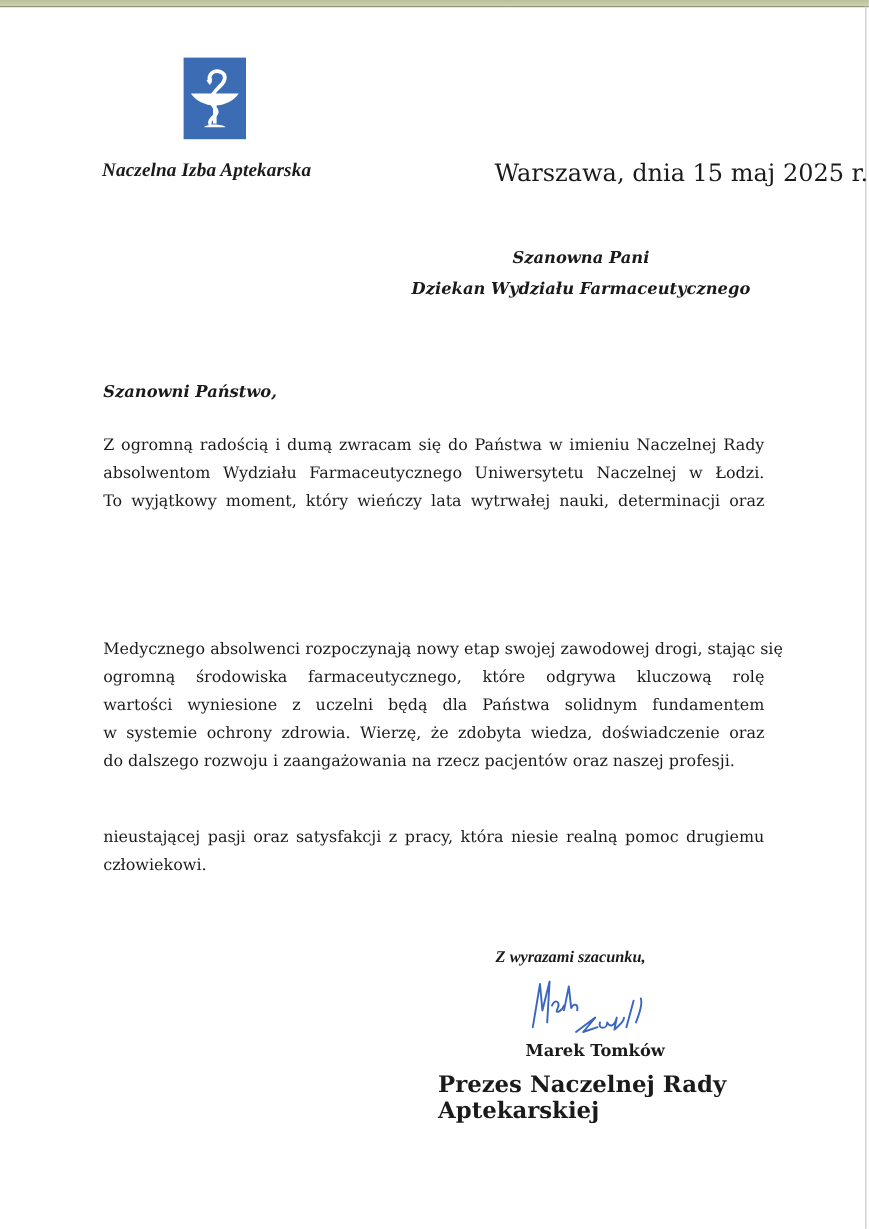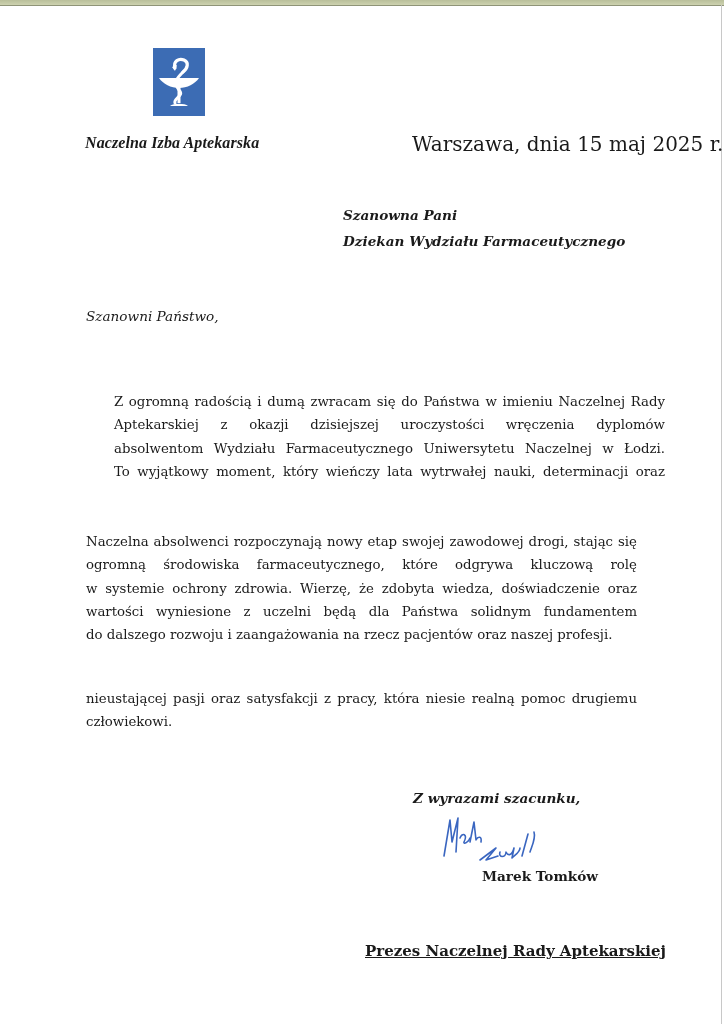"Szanowna Pani" .recipient { text-align: none -> center }
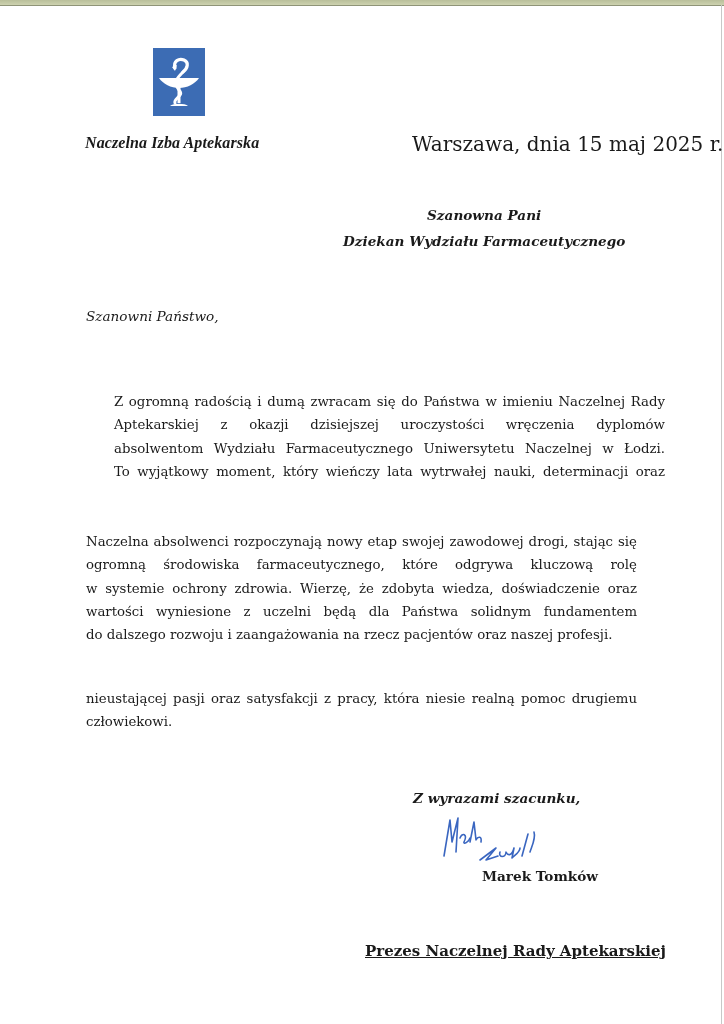"Szanowni Państwo," .salutation { font-weight: normal -> bold; top: 308px -> 319px }
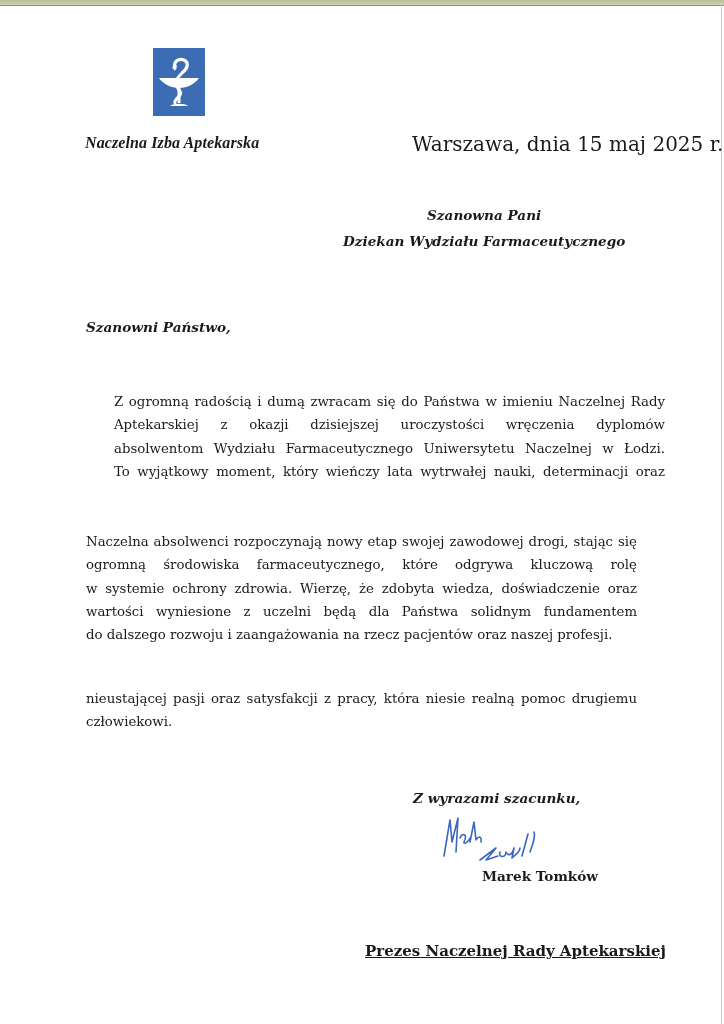"Z ogromną radością i dumą" .p1 { margin-left: 28px -> none; top: 390px -> 360px }
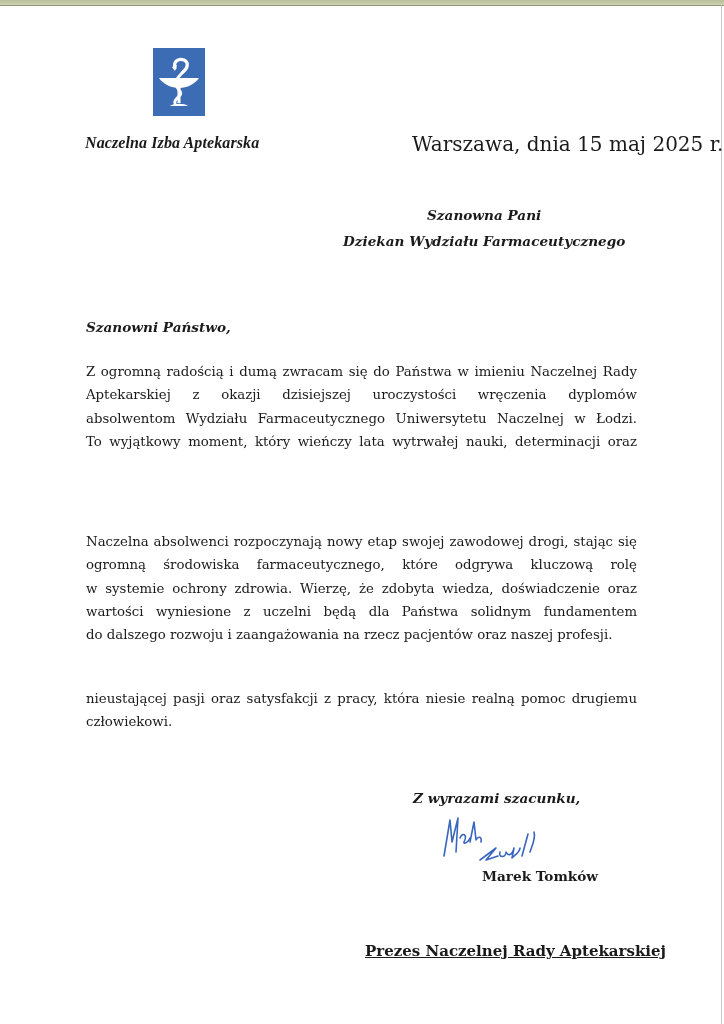"Aptekarskiej z okazji dzisiejszej" span.line { html: <span>Aptekarskiej z okazji dzisiejszej uroczystości wręczenia dyplomów</span> -> none }
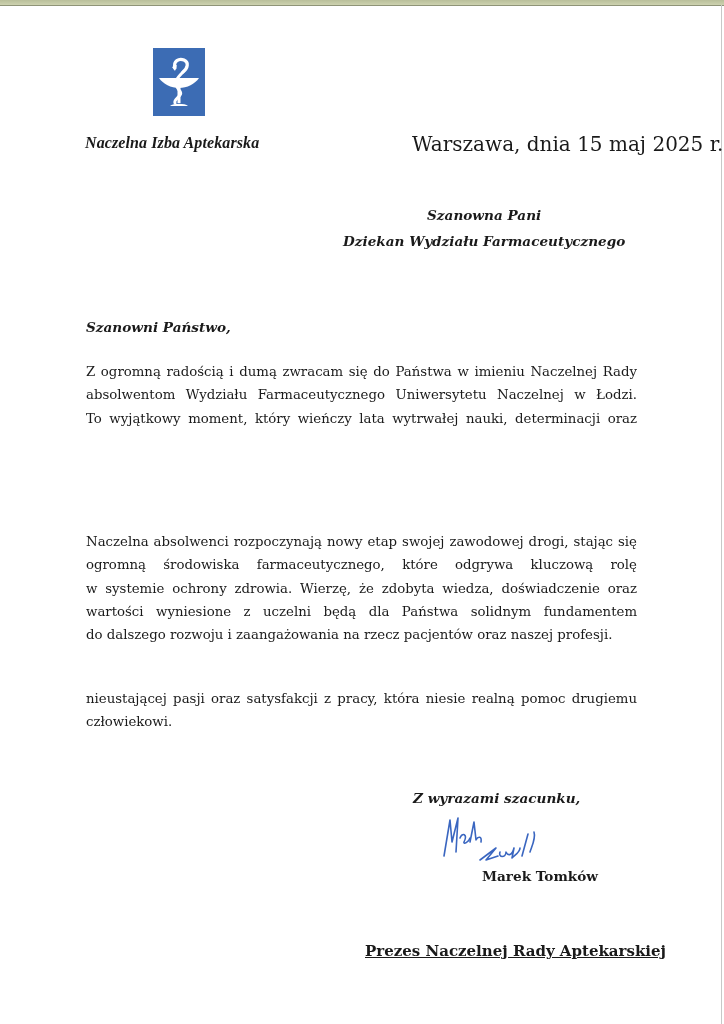"Naczelna absolwenci rozpoczynają nowy" span.line { text: Naczelna -> Medycznego }
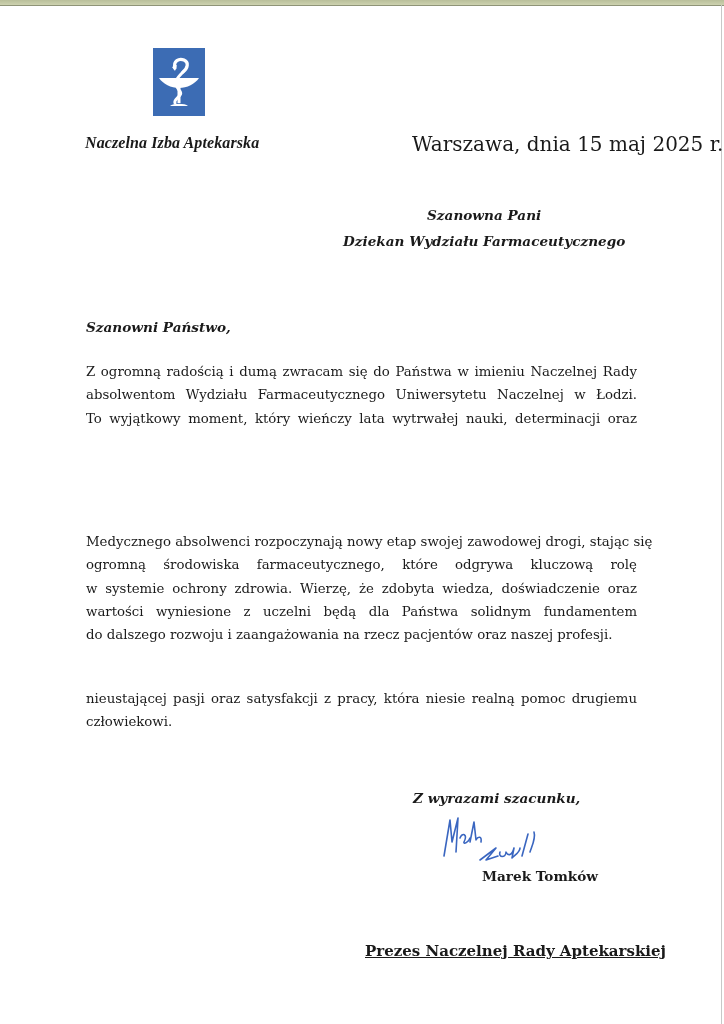"w systemie ochrony zdrowia. Wierzę," span.line { order: before "wartości wyniesione z uczelni będą" -> after "wartości wyniesione z uczelni będą" }
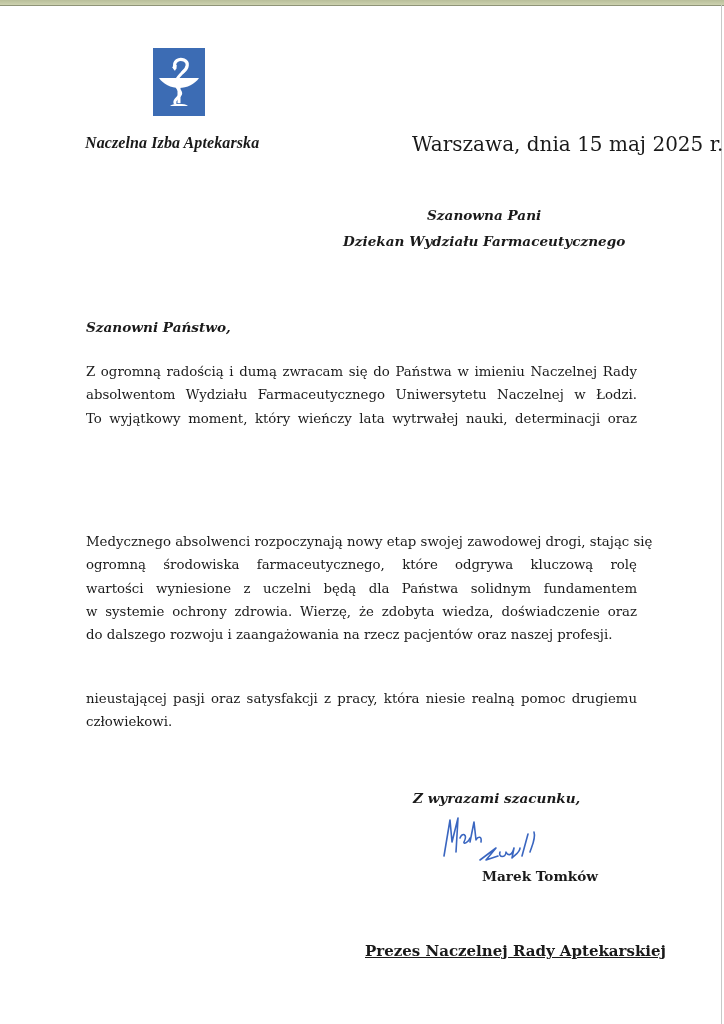"Z wyrazami szacunku," .closing { font-family: none -> Liberation Serif, serif }
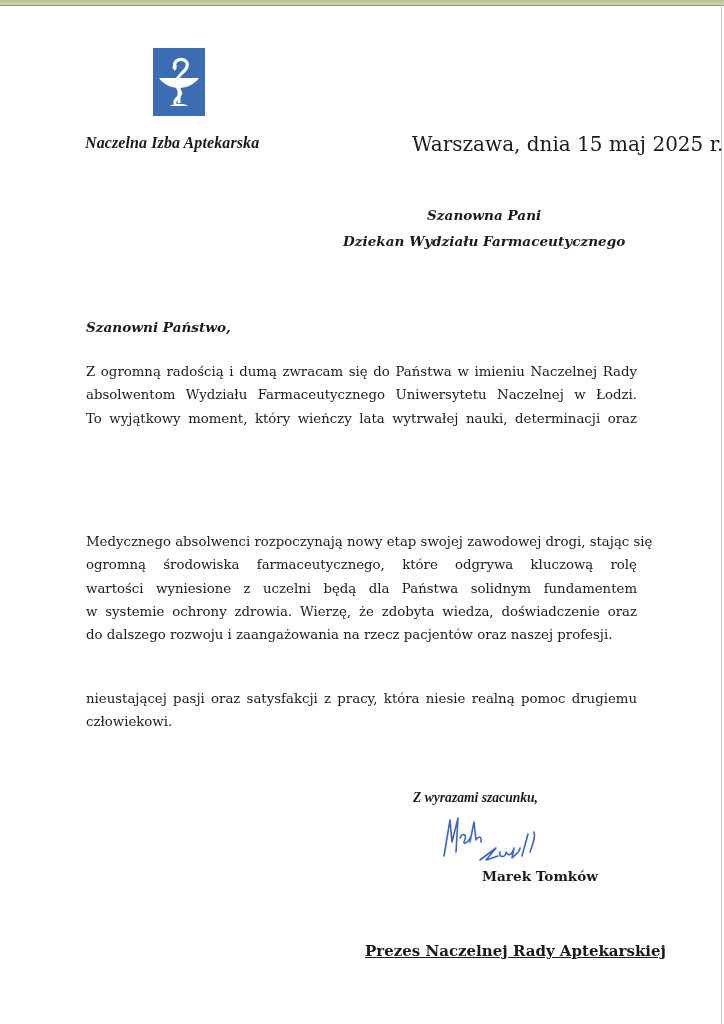"Marek Tomków" .signer-name { margin-left: 44px -> none }
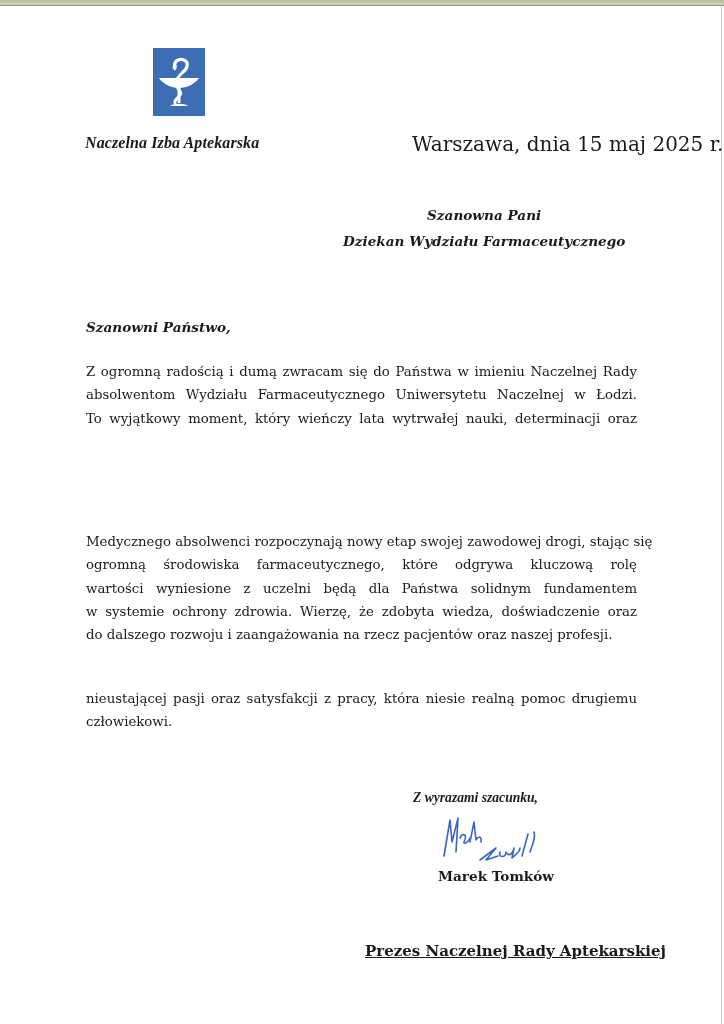"Prezes Naczelnej Rady Aptekarskiej" .signer-title { font-size: 15px -> 19px; text-decoration: underline -> none; top: 942px -> 893px }
